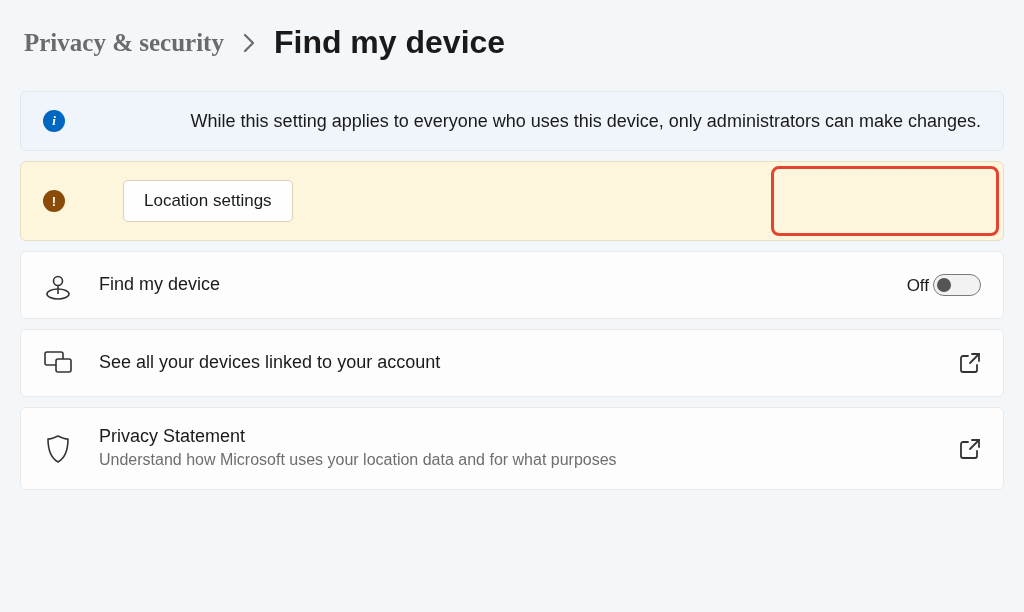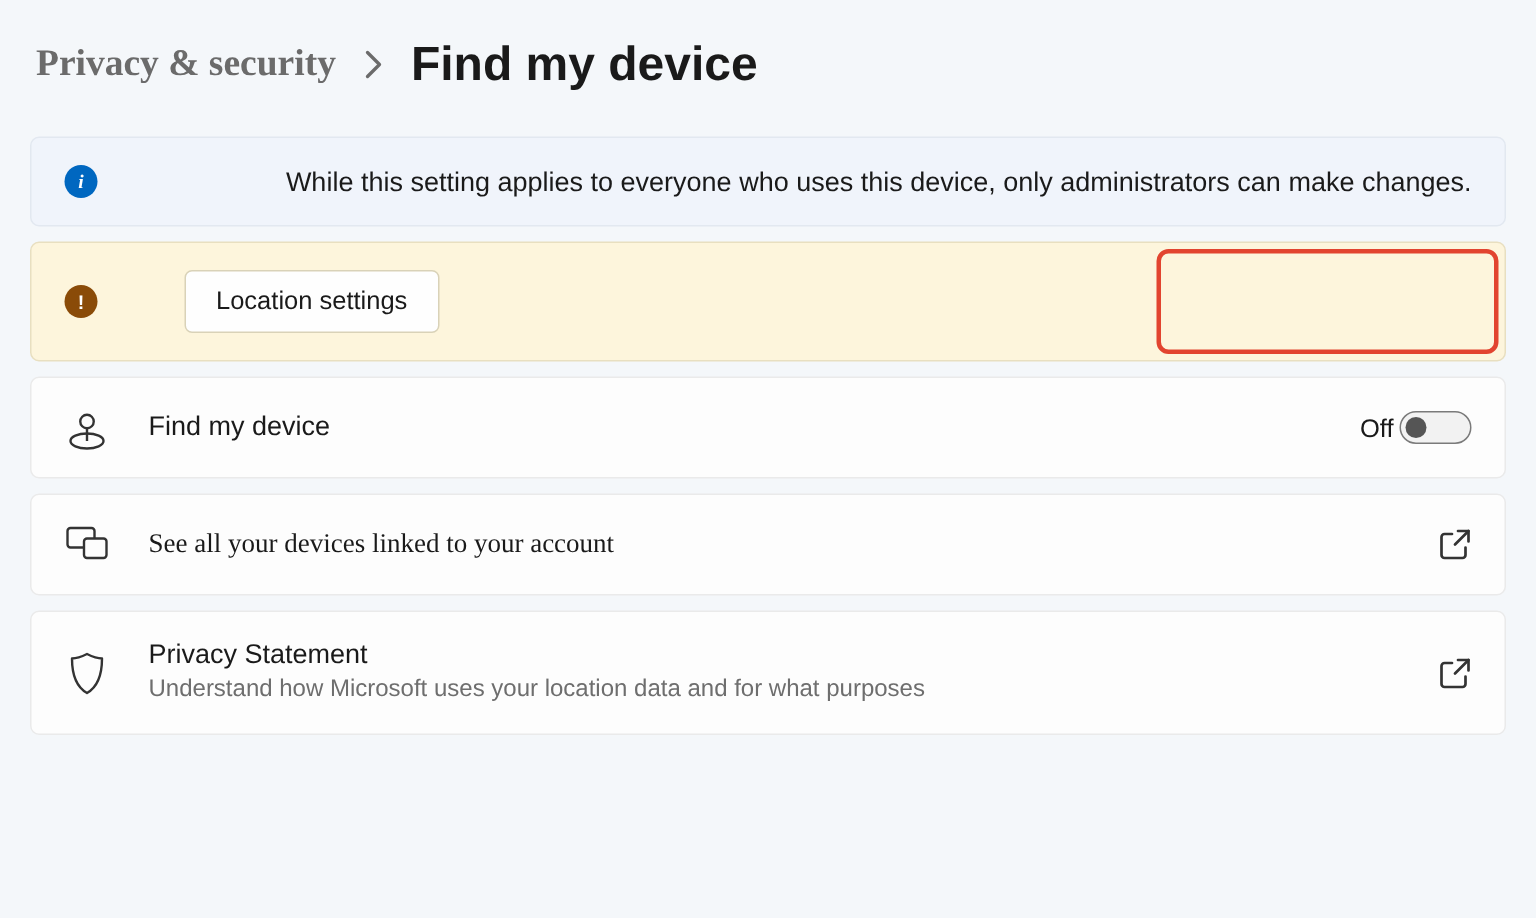"See all your devices linked" .card-title.solo { font-family: Liberation Serif, serif -> none }
